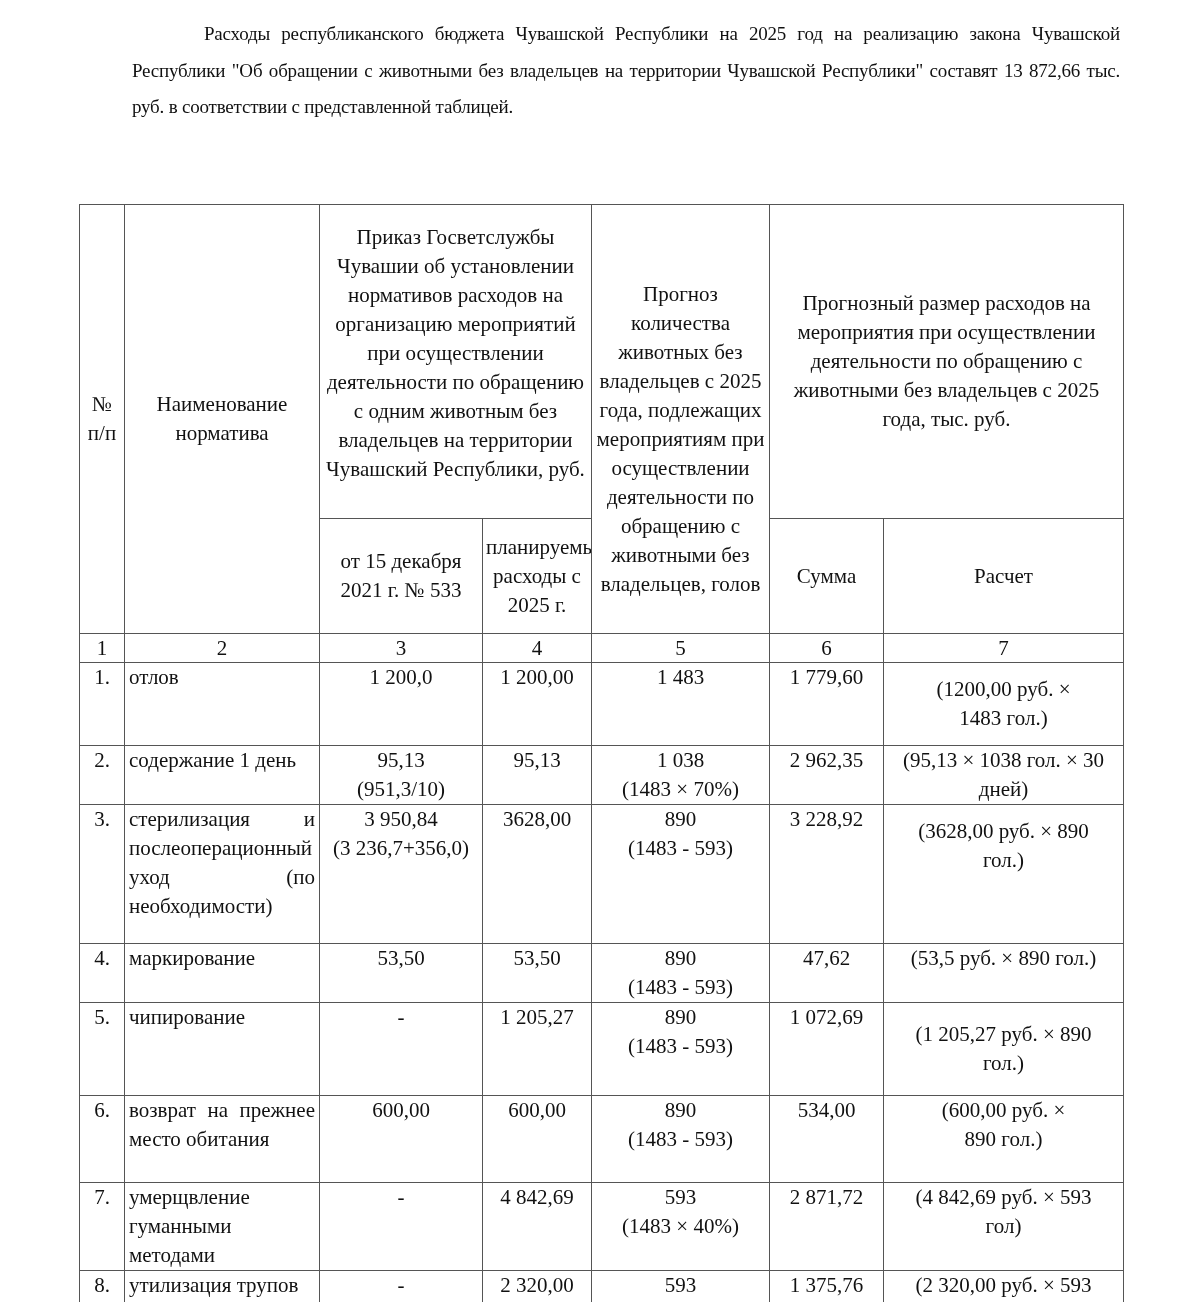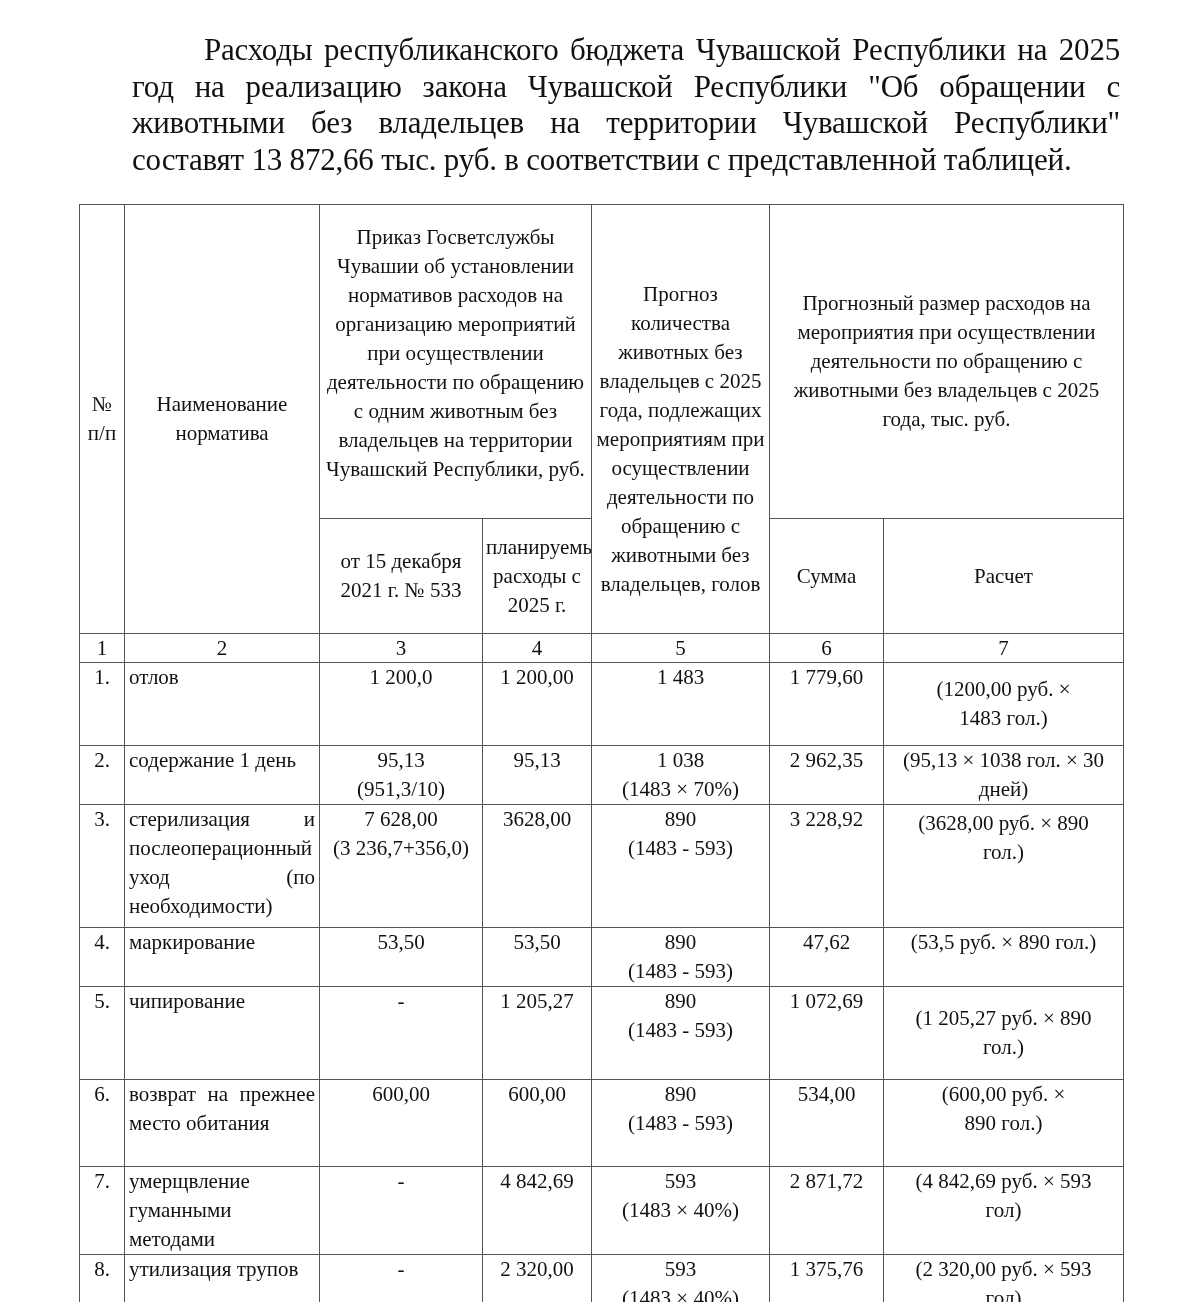"Расходы республиканского бюджета" .intro { font-size: 31px -> 19px; top: 32px -> 16px }
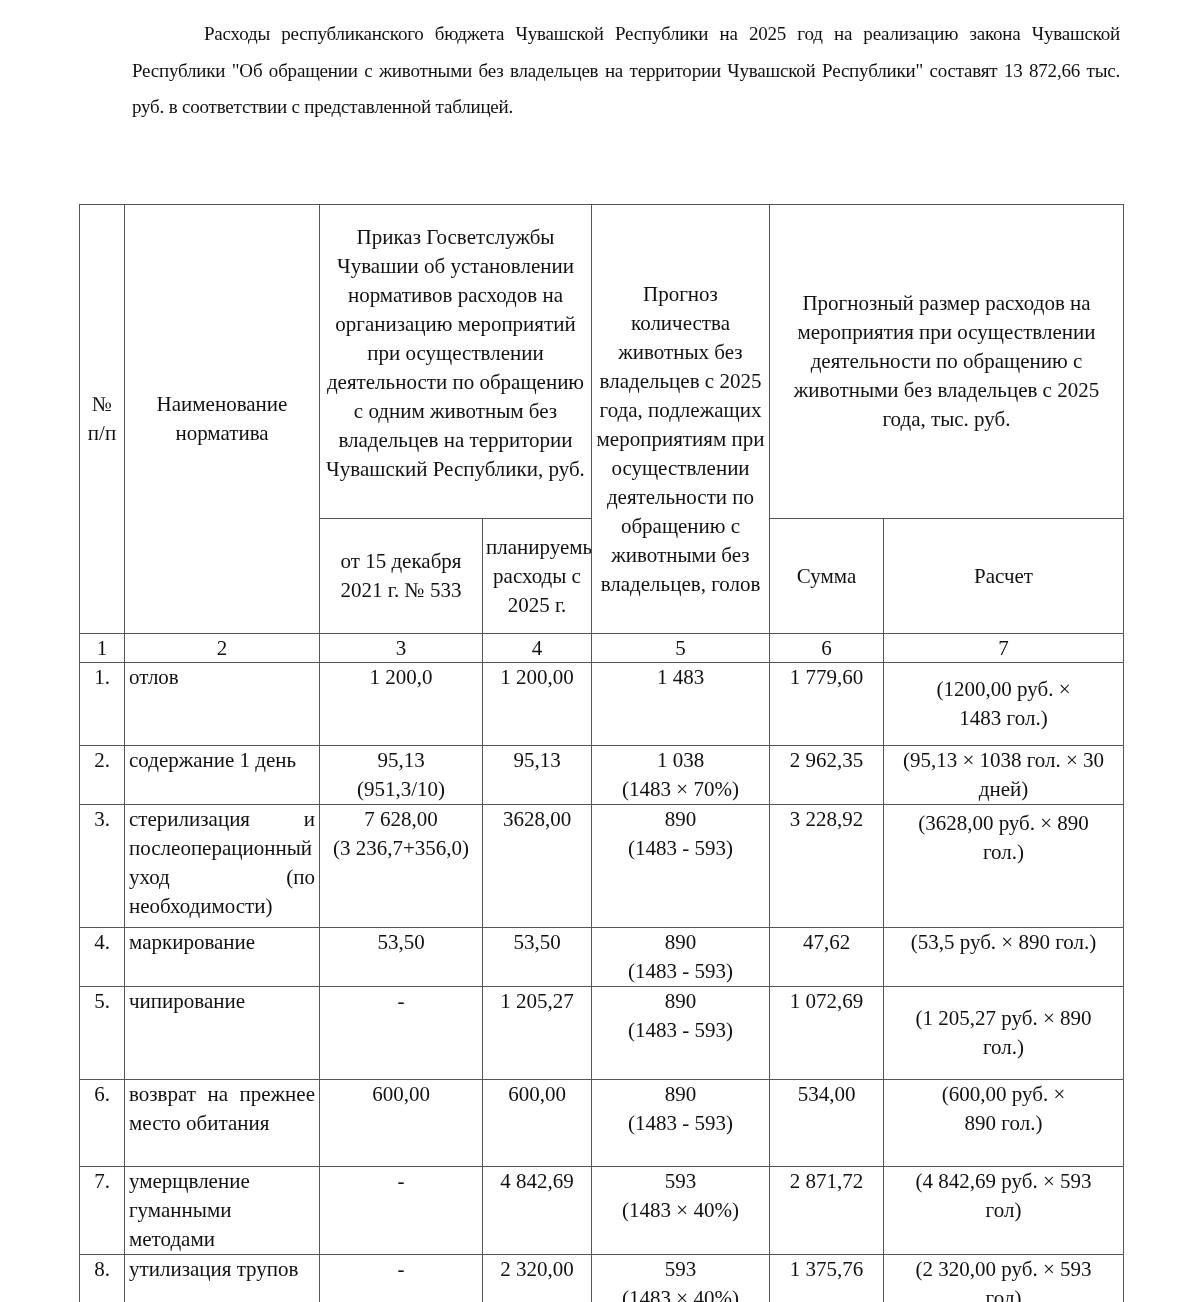"7 628,00" span.line { text: 7 628,00 -> 3 950,84 }
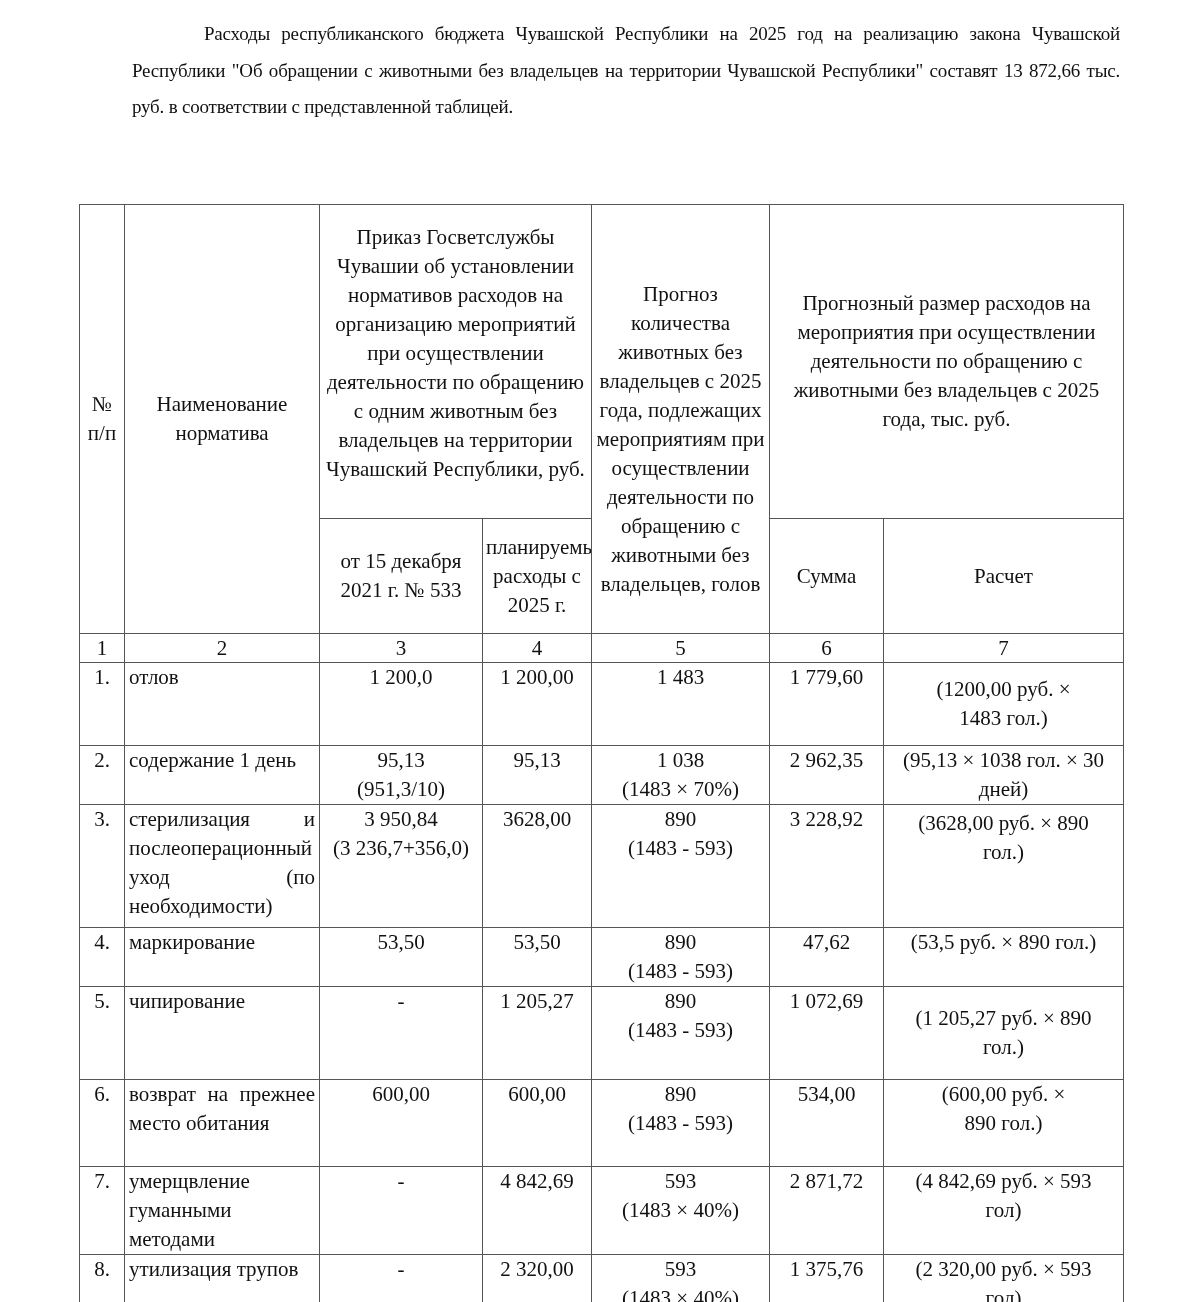"(3628,00 руб. × 890 гол.)" td { padding: 4px 30px -> 12px 30px }
